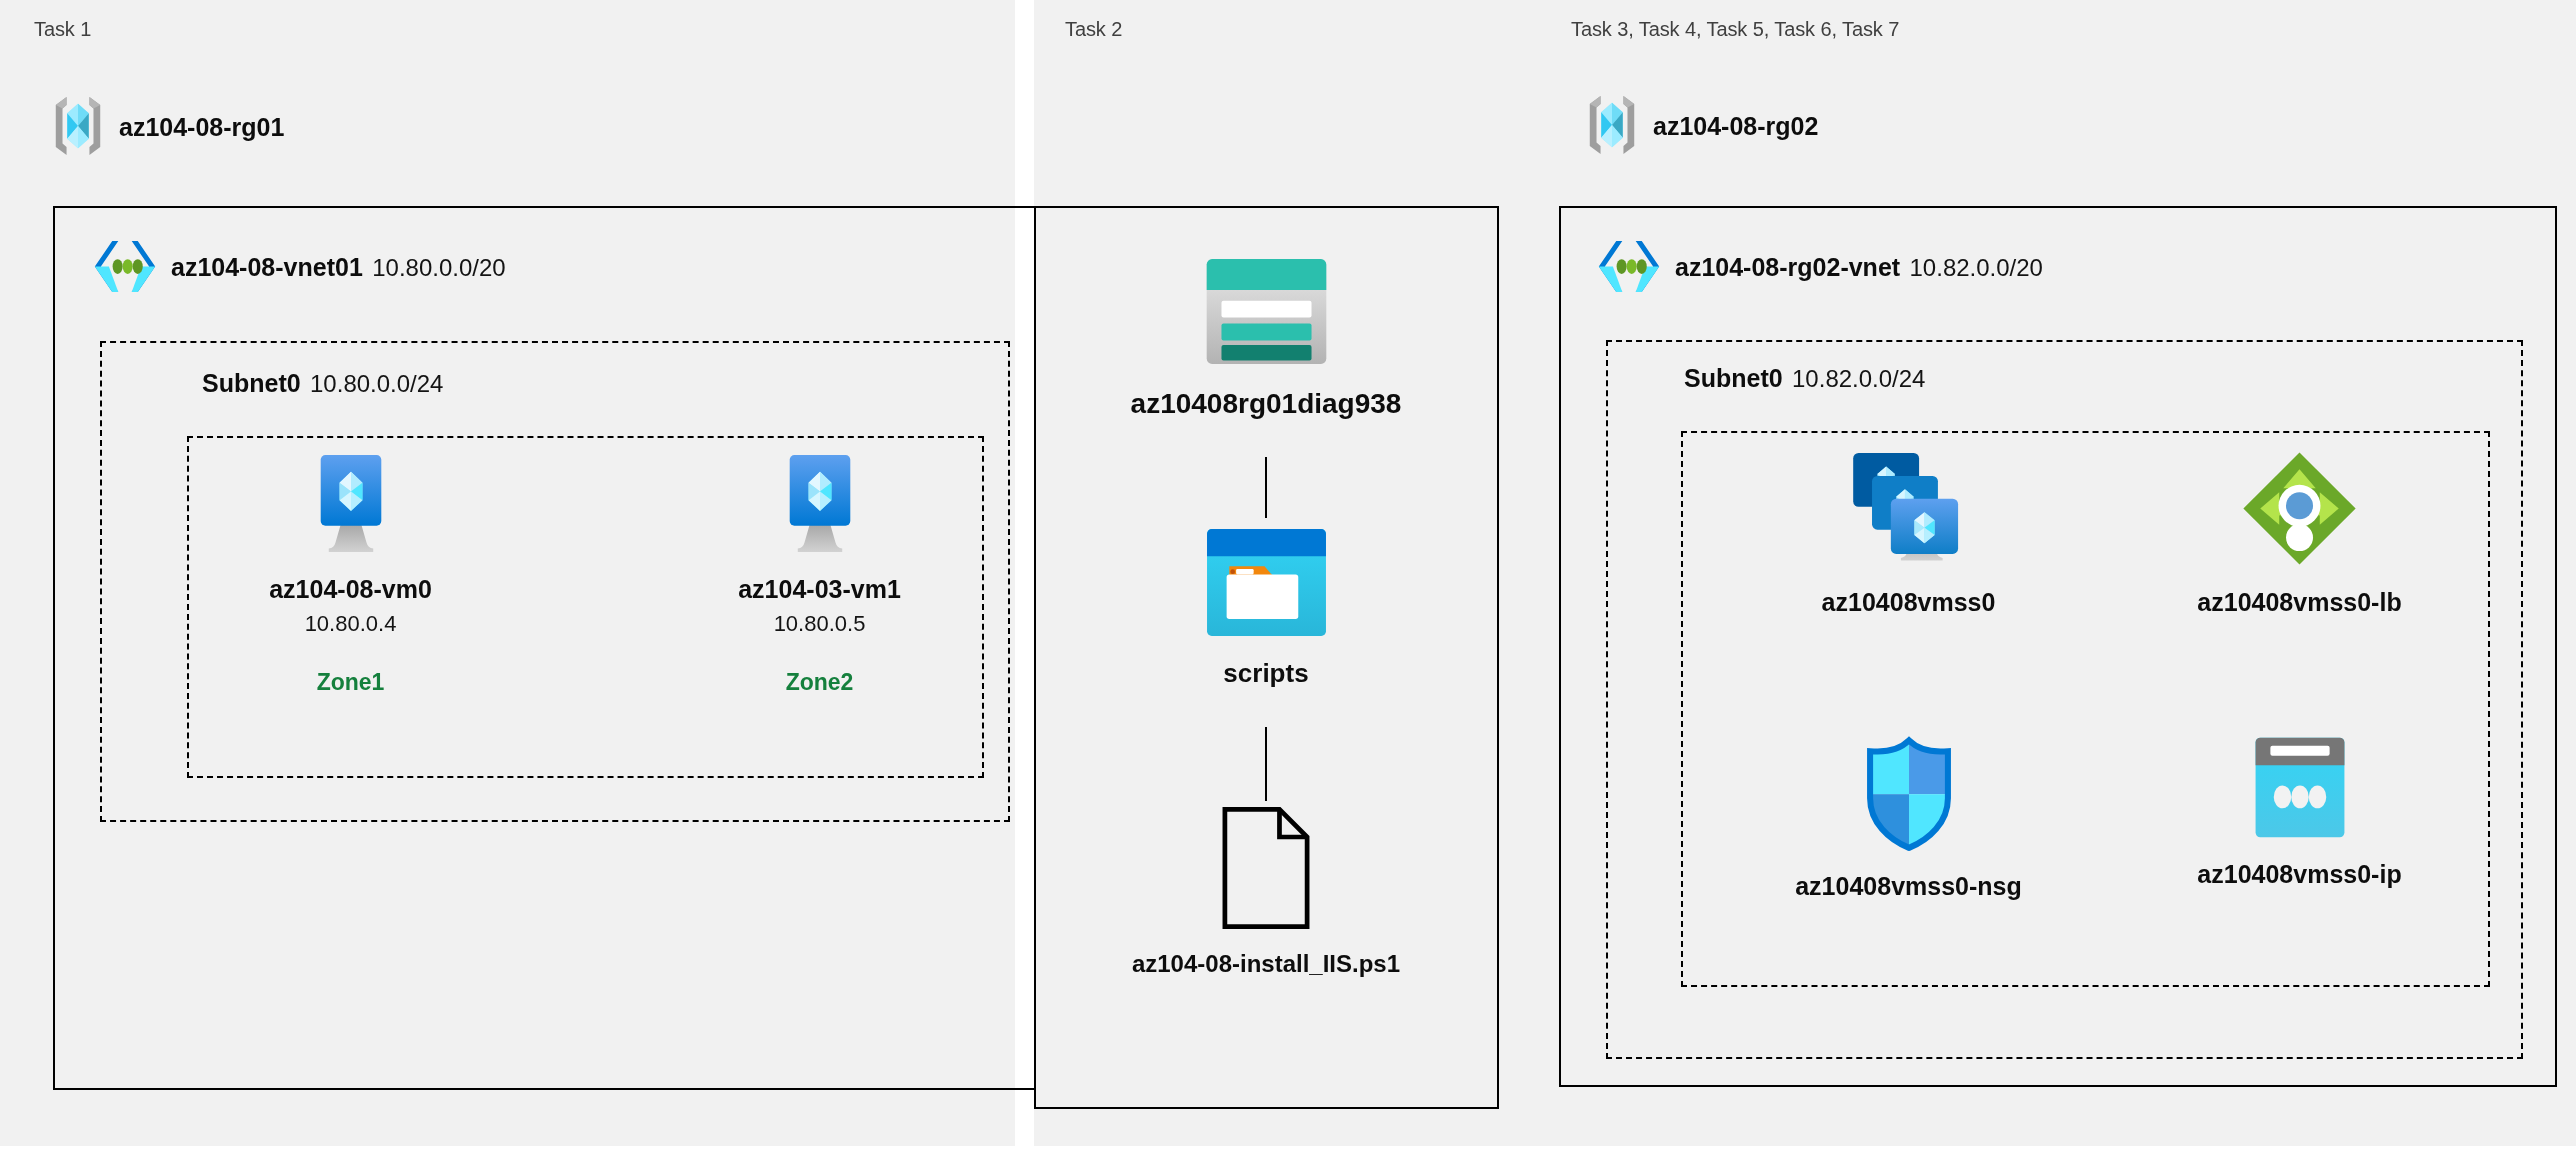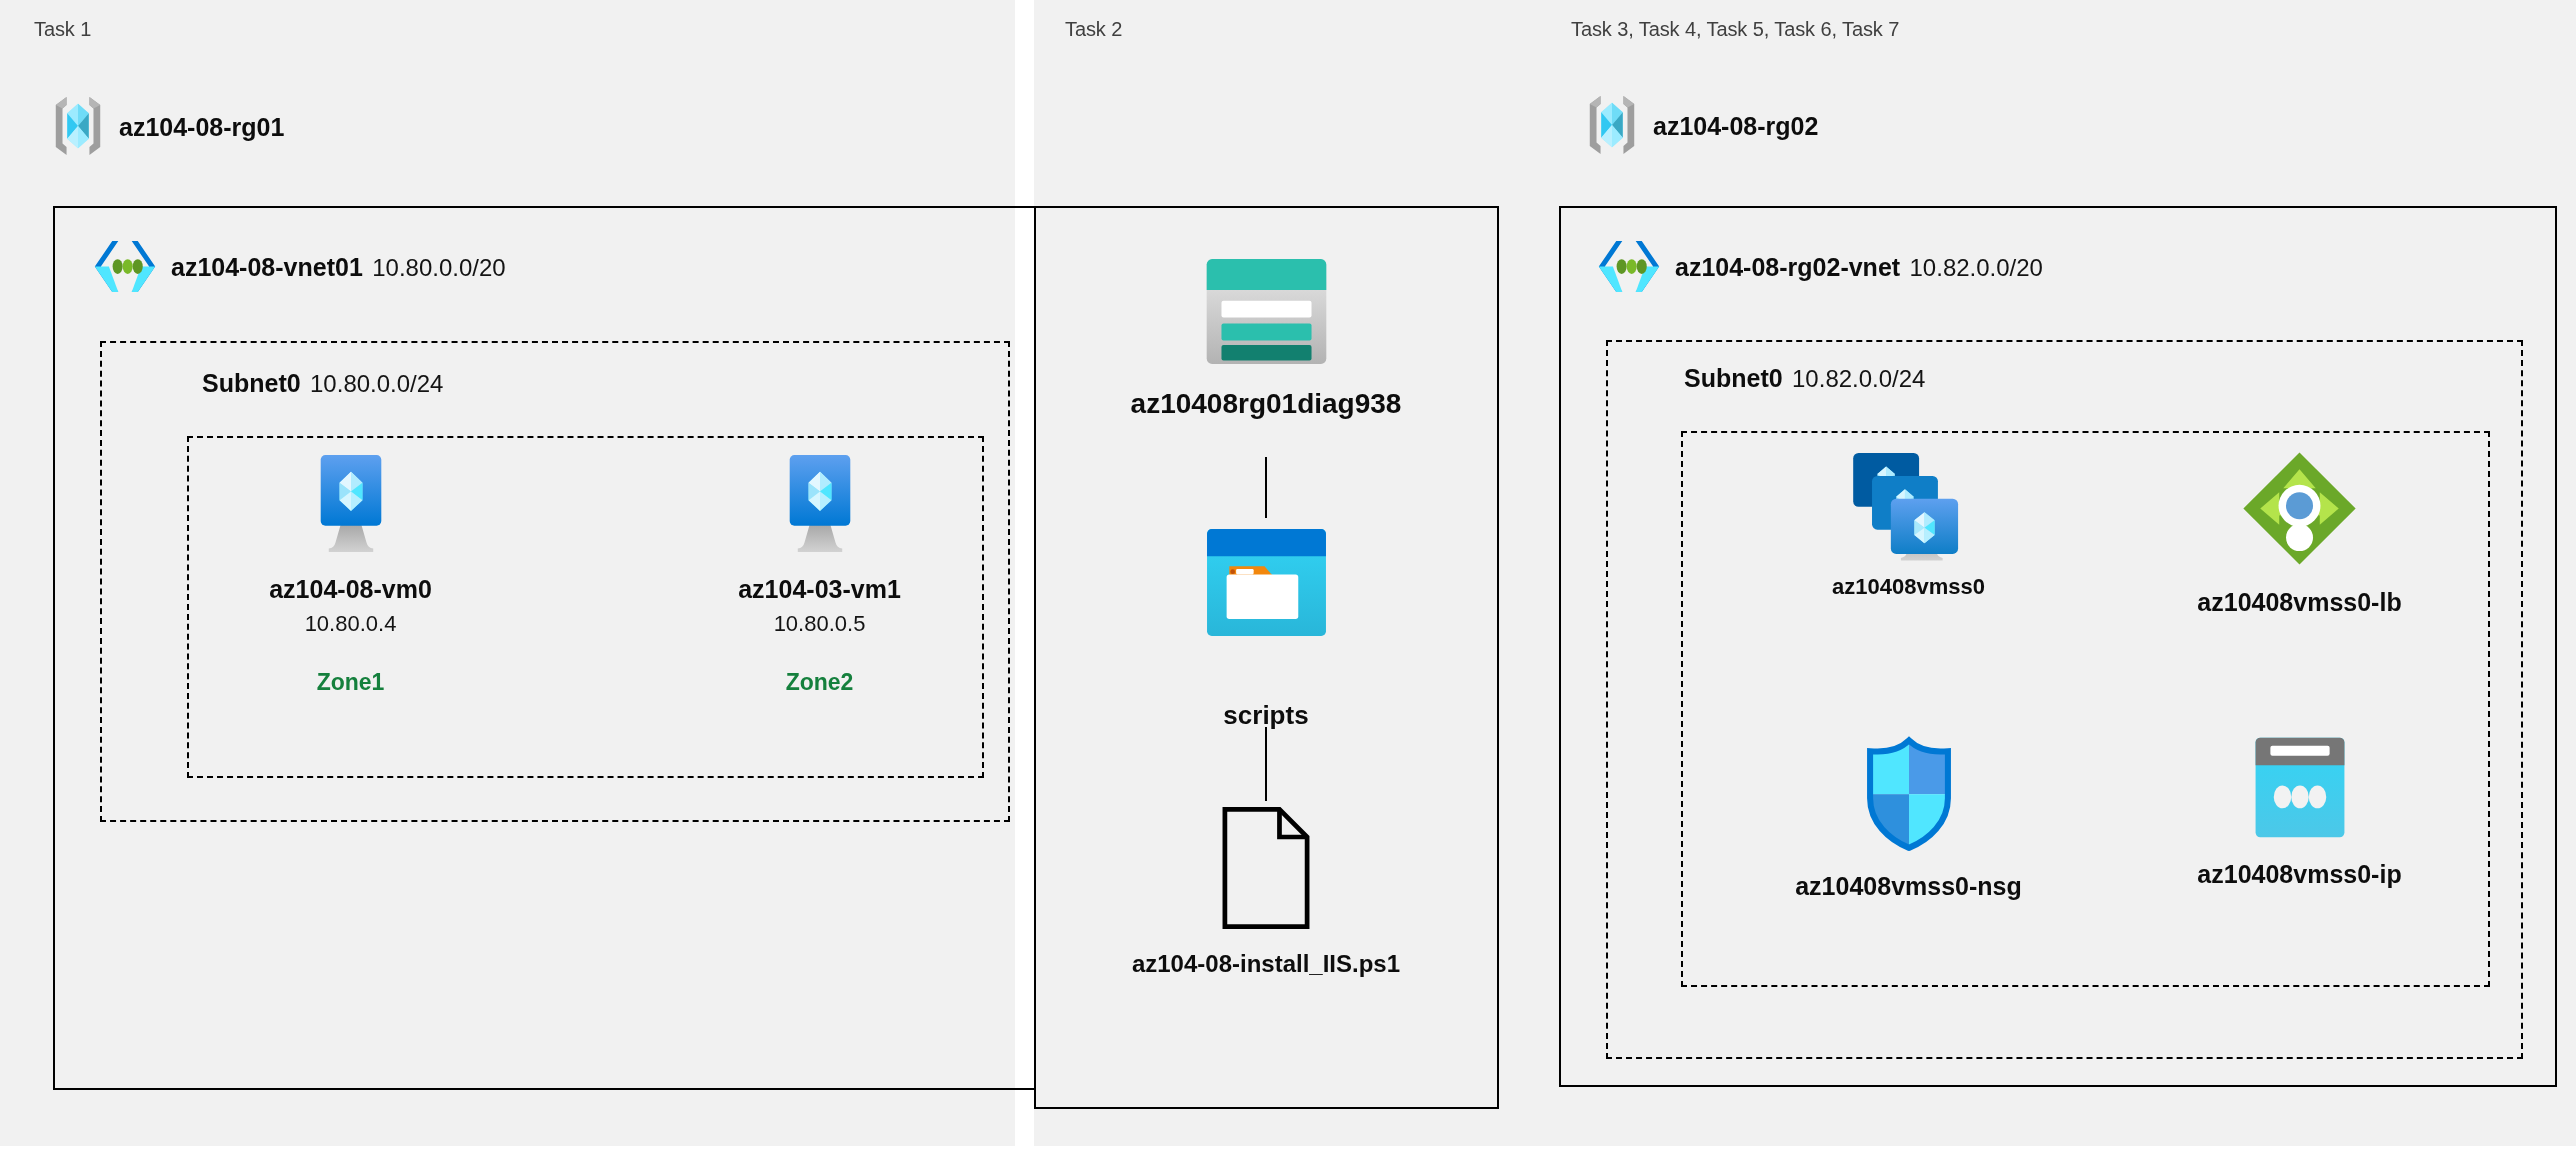"az10408vmss0" span.node-label { font-size: 22px -> 25px; margin-top: 6px -> 20px }
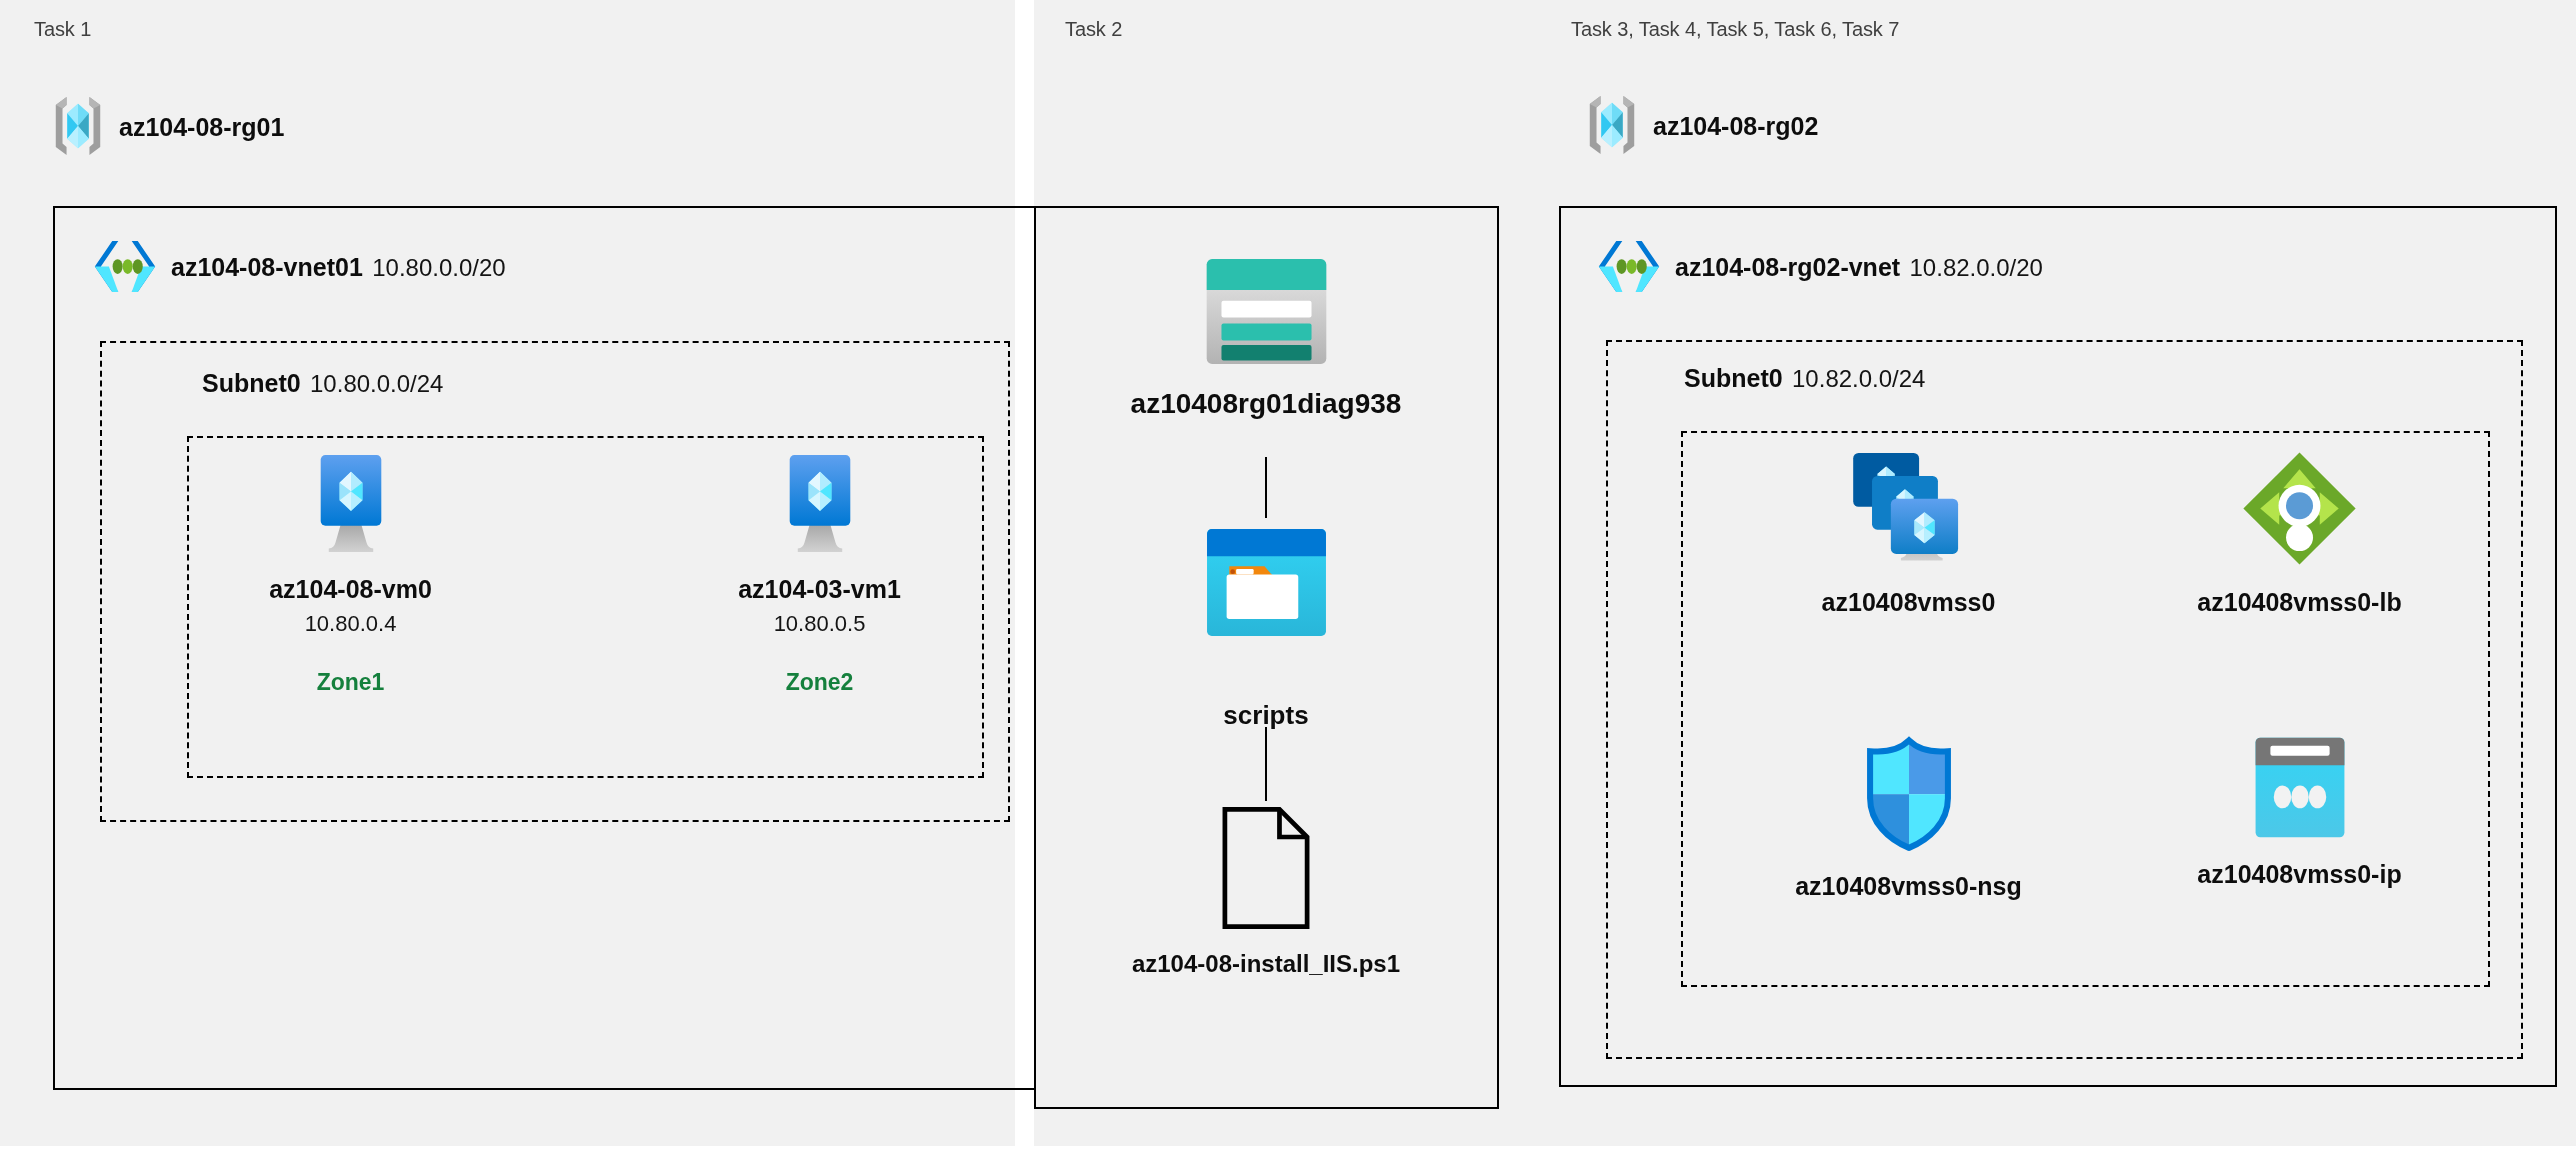"scripts" div.node { gap: 42px -> none }
